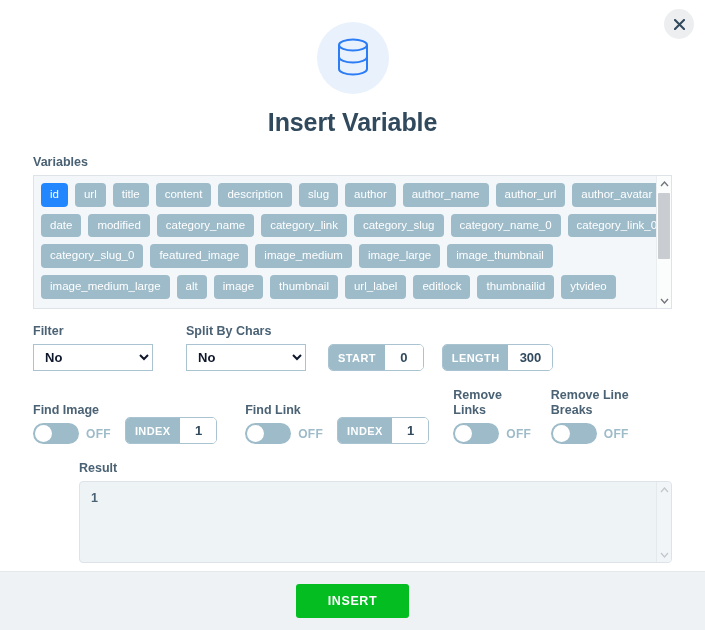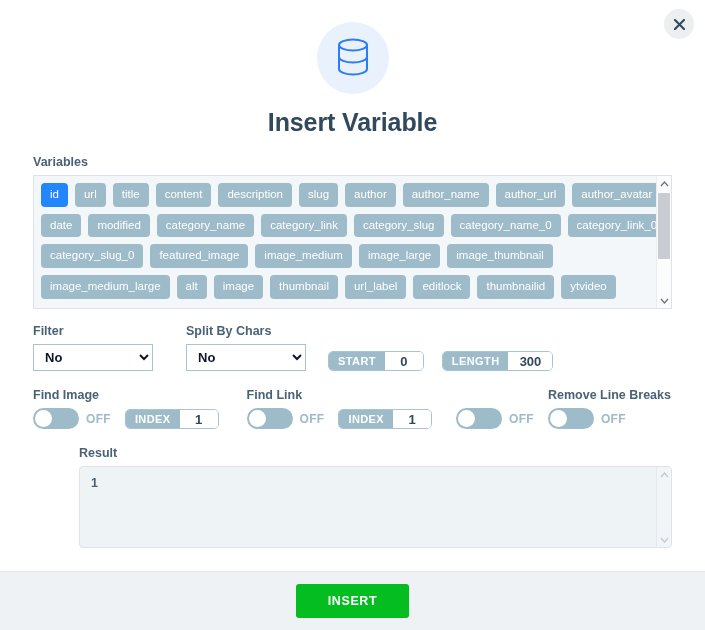"START" .pill { height: 20px -> 27px }
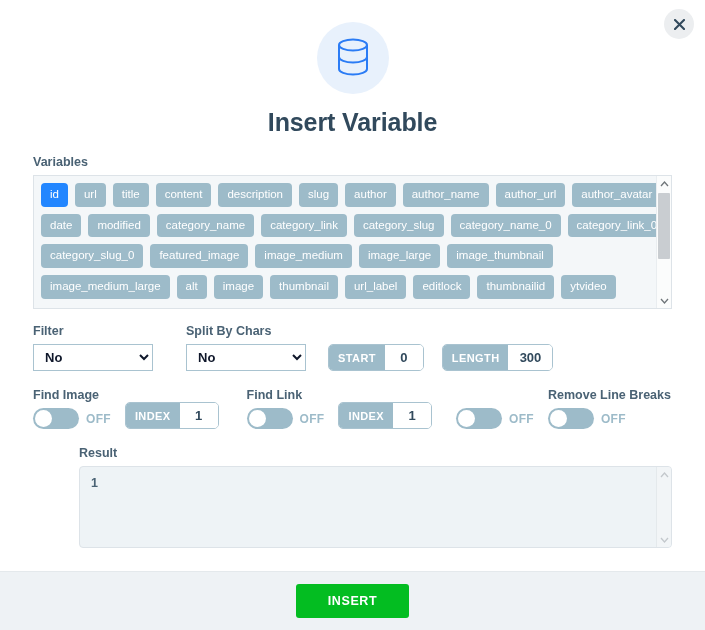"Remove Links" div.field-label { html: none -> <div>Remove Links</div> }
